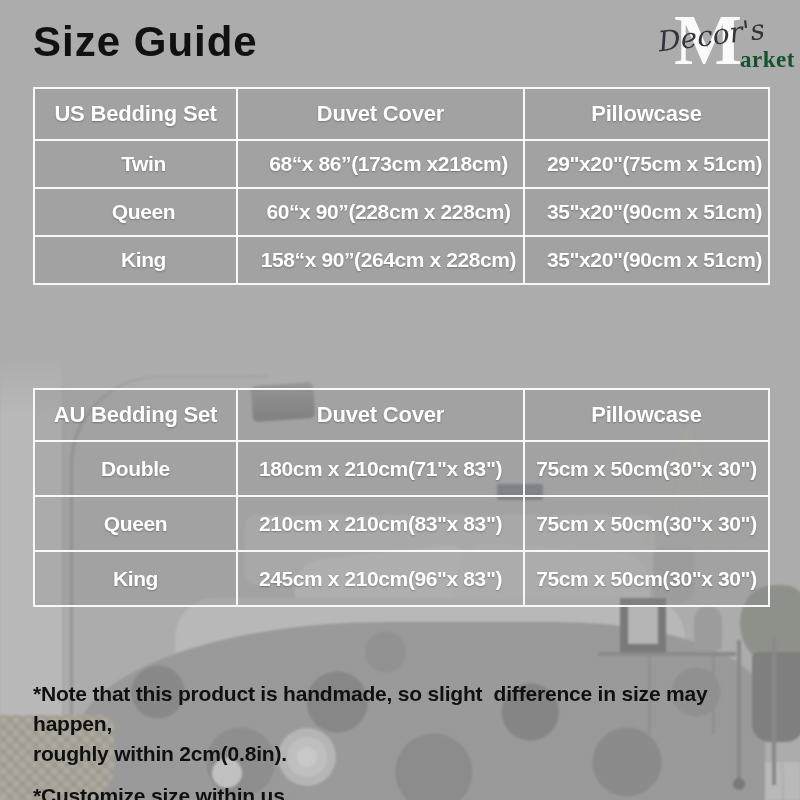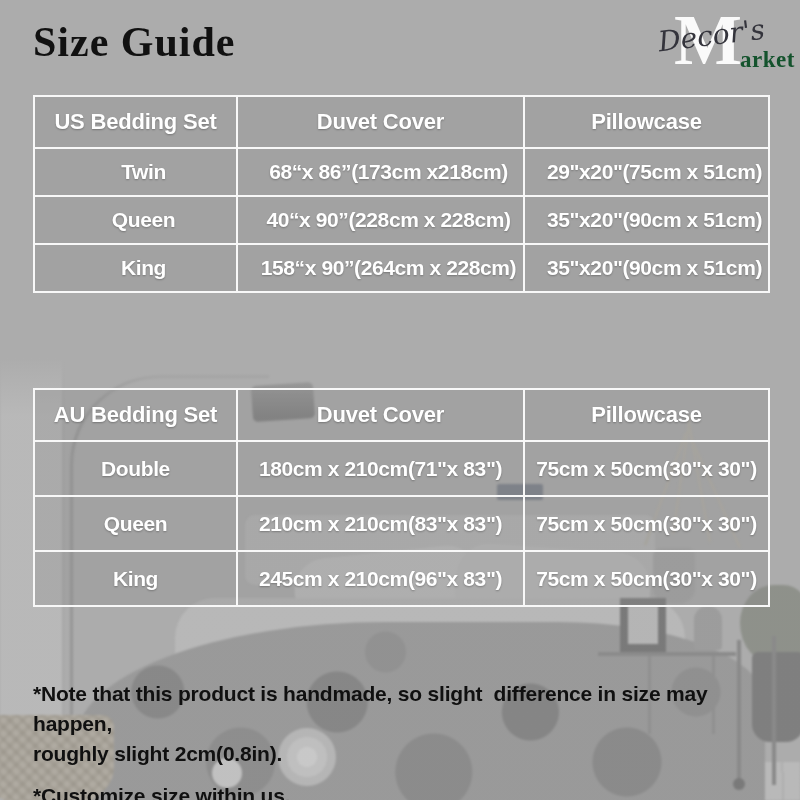"Size Guide" .page-title { font-family: Liberation Serif, serif -> Liberation Sans, sans-serif }
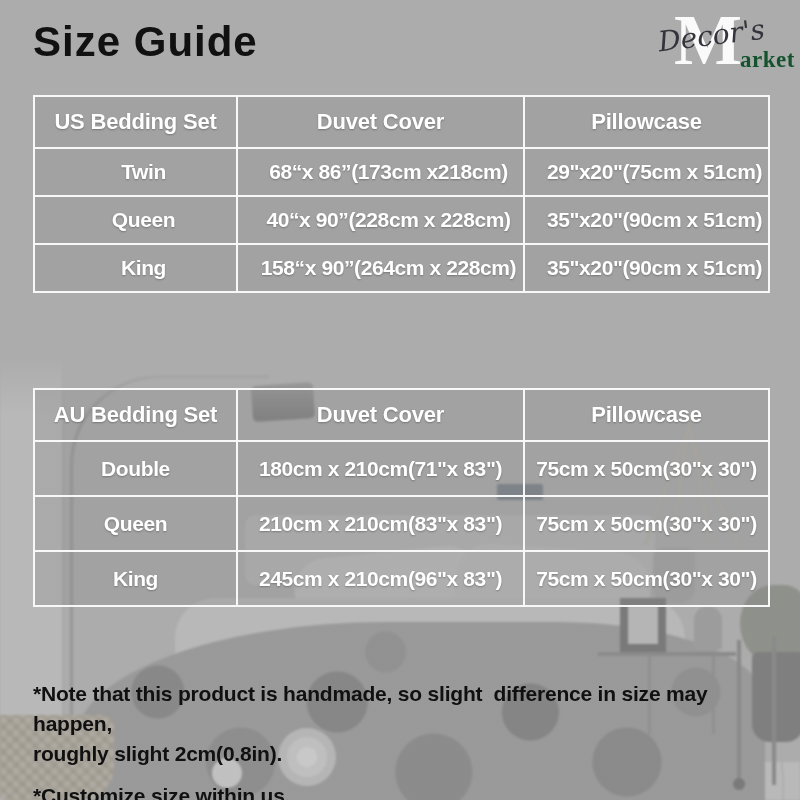"US Bedding Set" .t1 { top: 95px -> 87px }
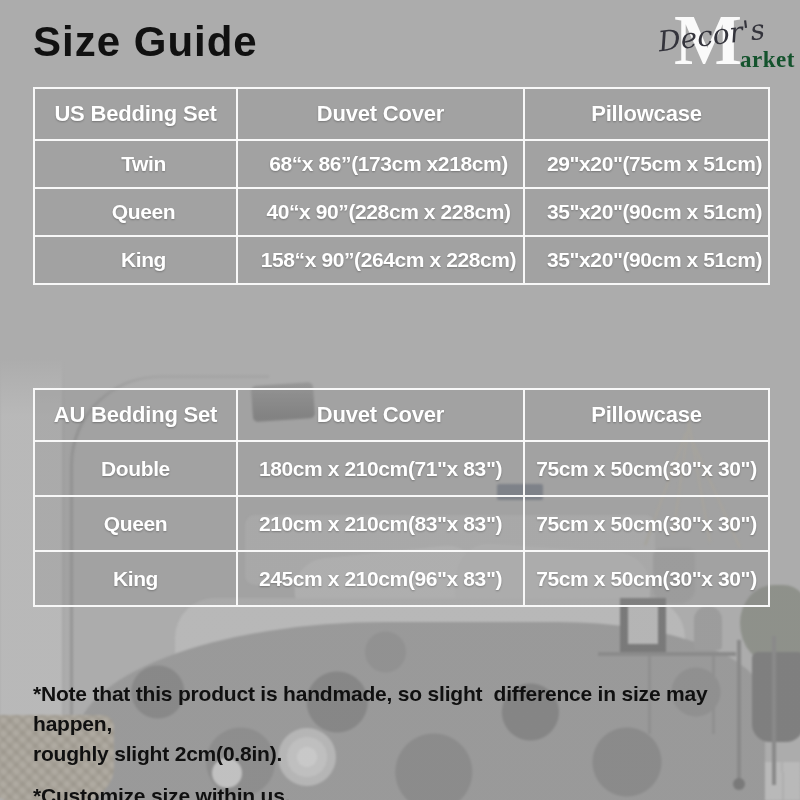"40“x 90”(228cm x 228cm)" td { text: 40 -> 60 }
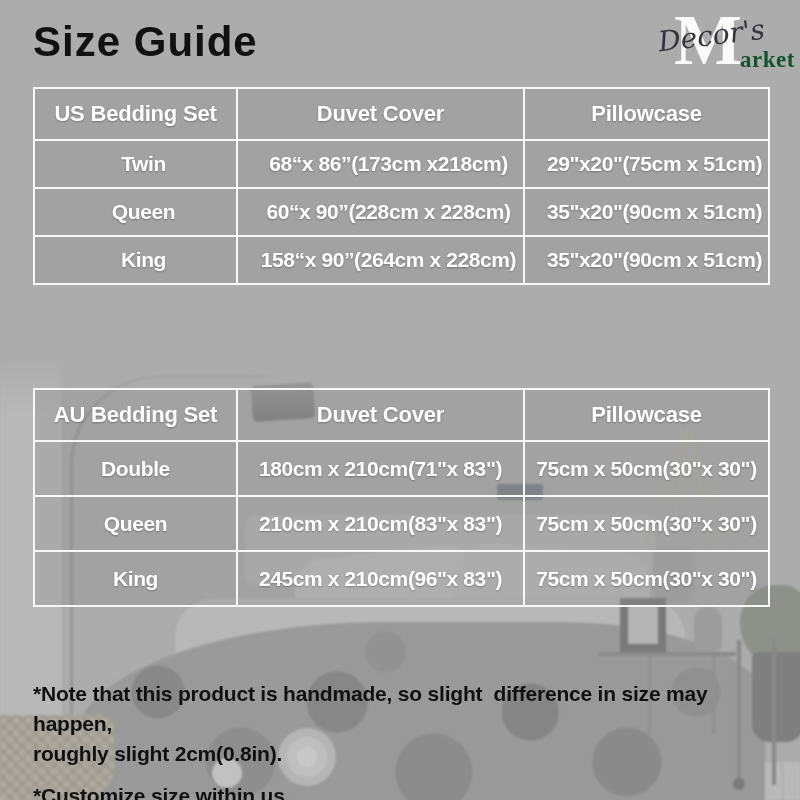"roughly slight 2cm(0.8in)." span.note-line { text: slight -> within }
